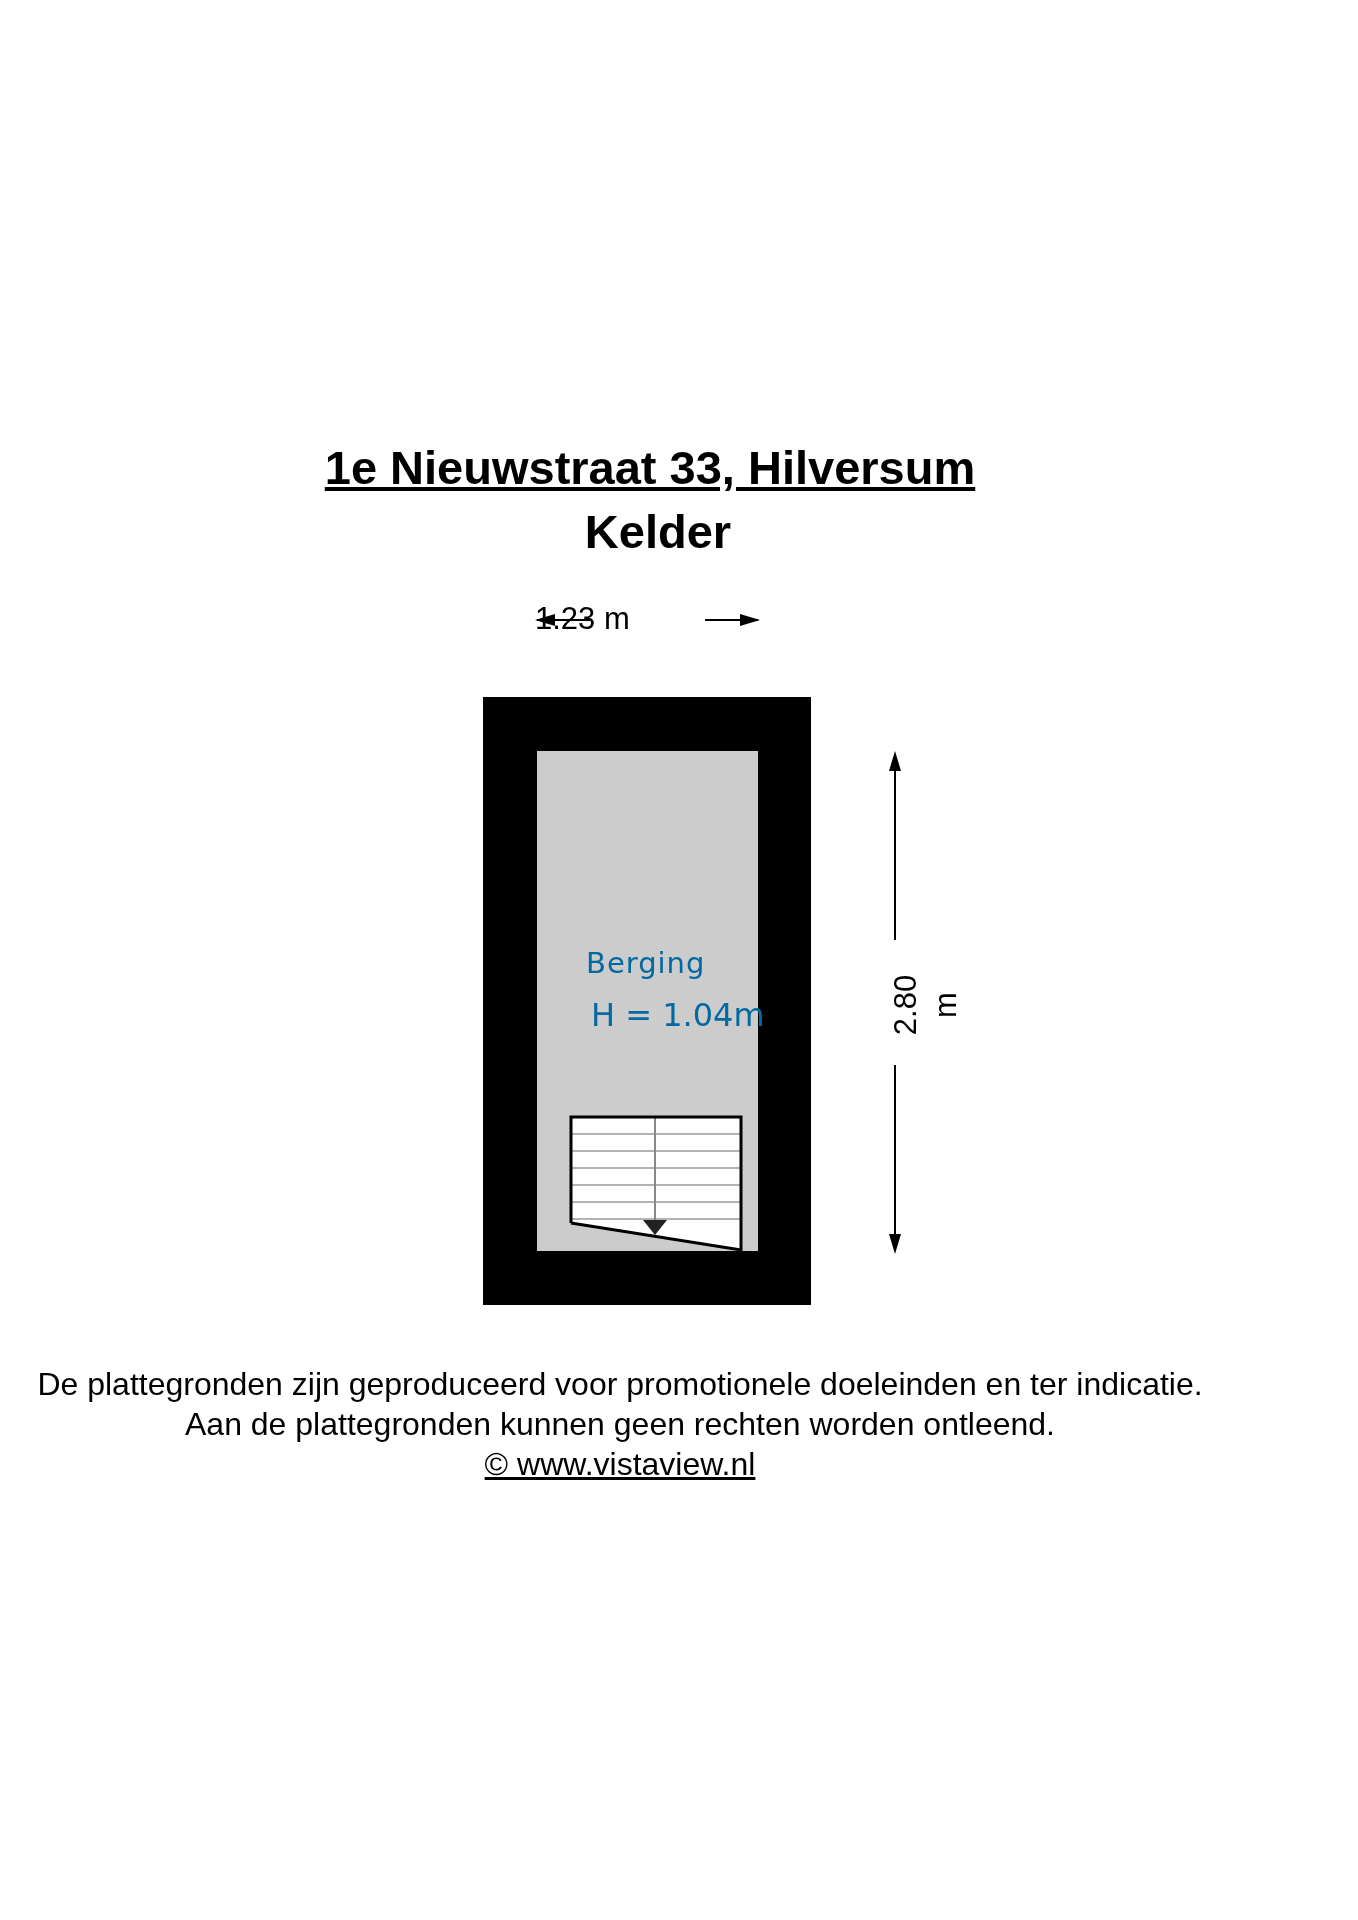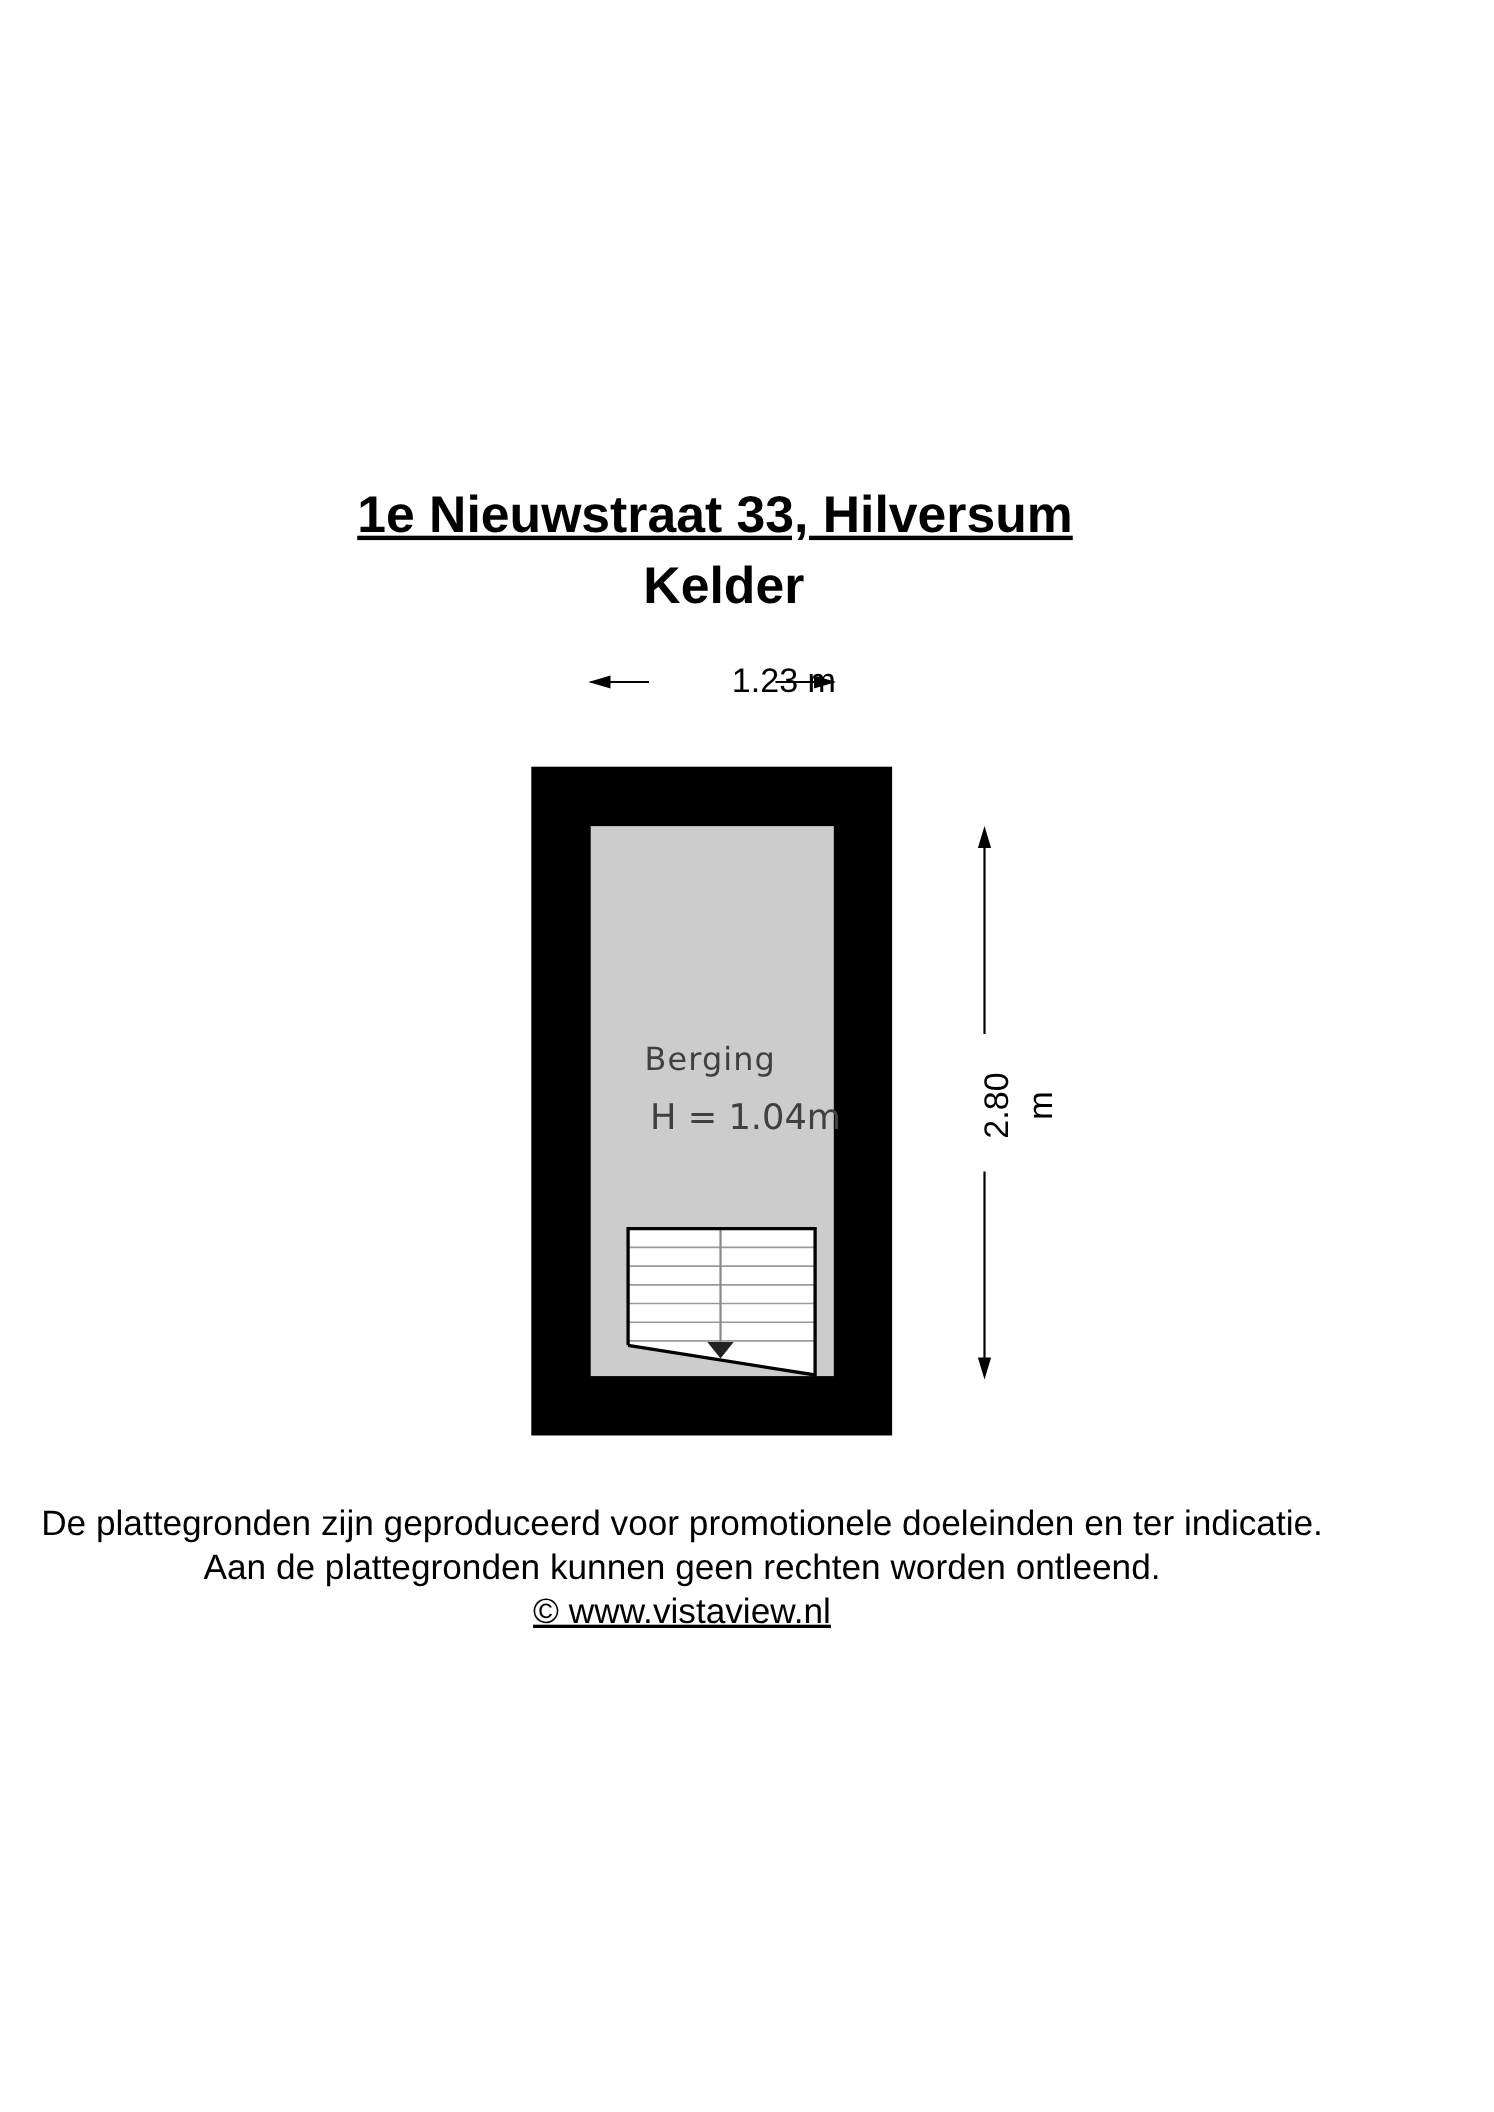"1.23 m" .width-dim .label { text-align: right -> left }
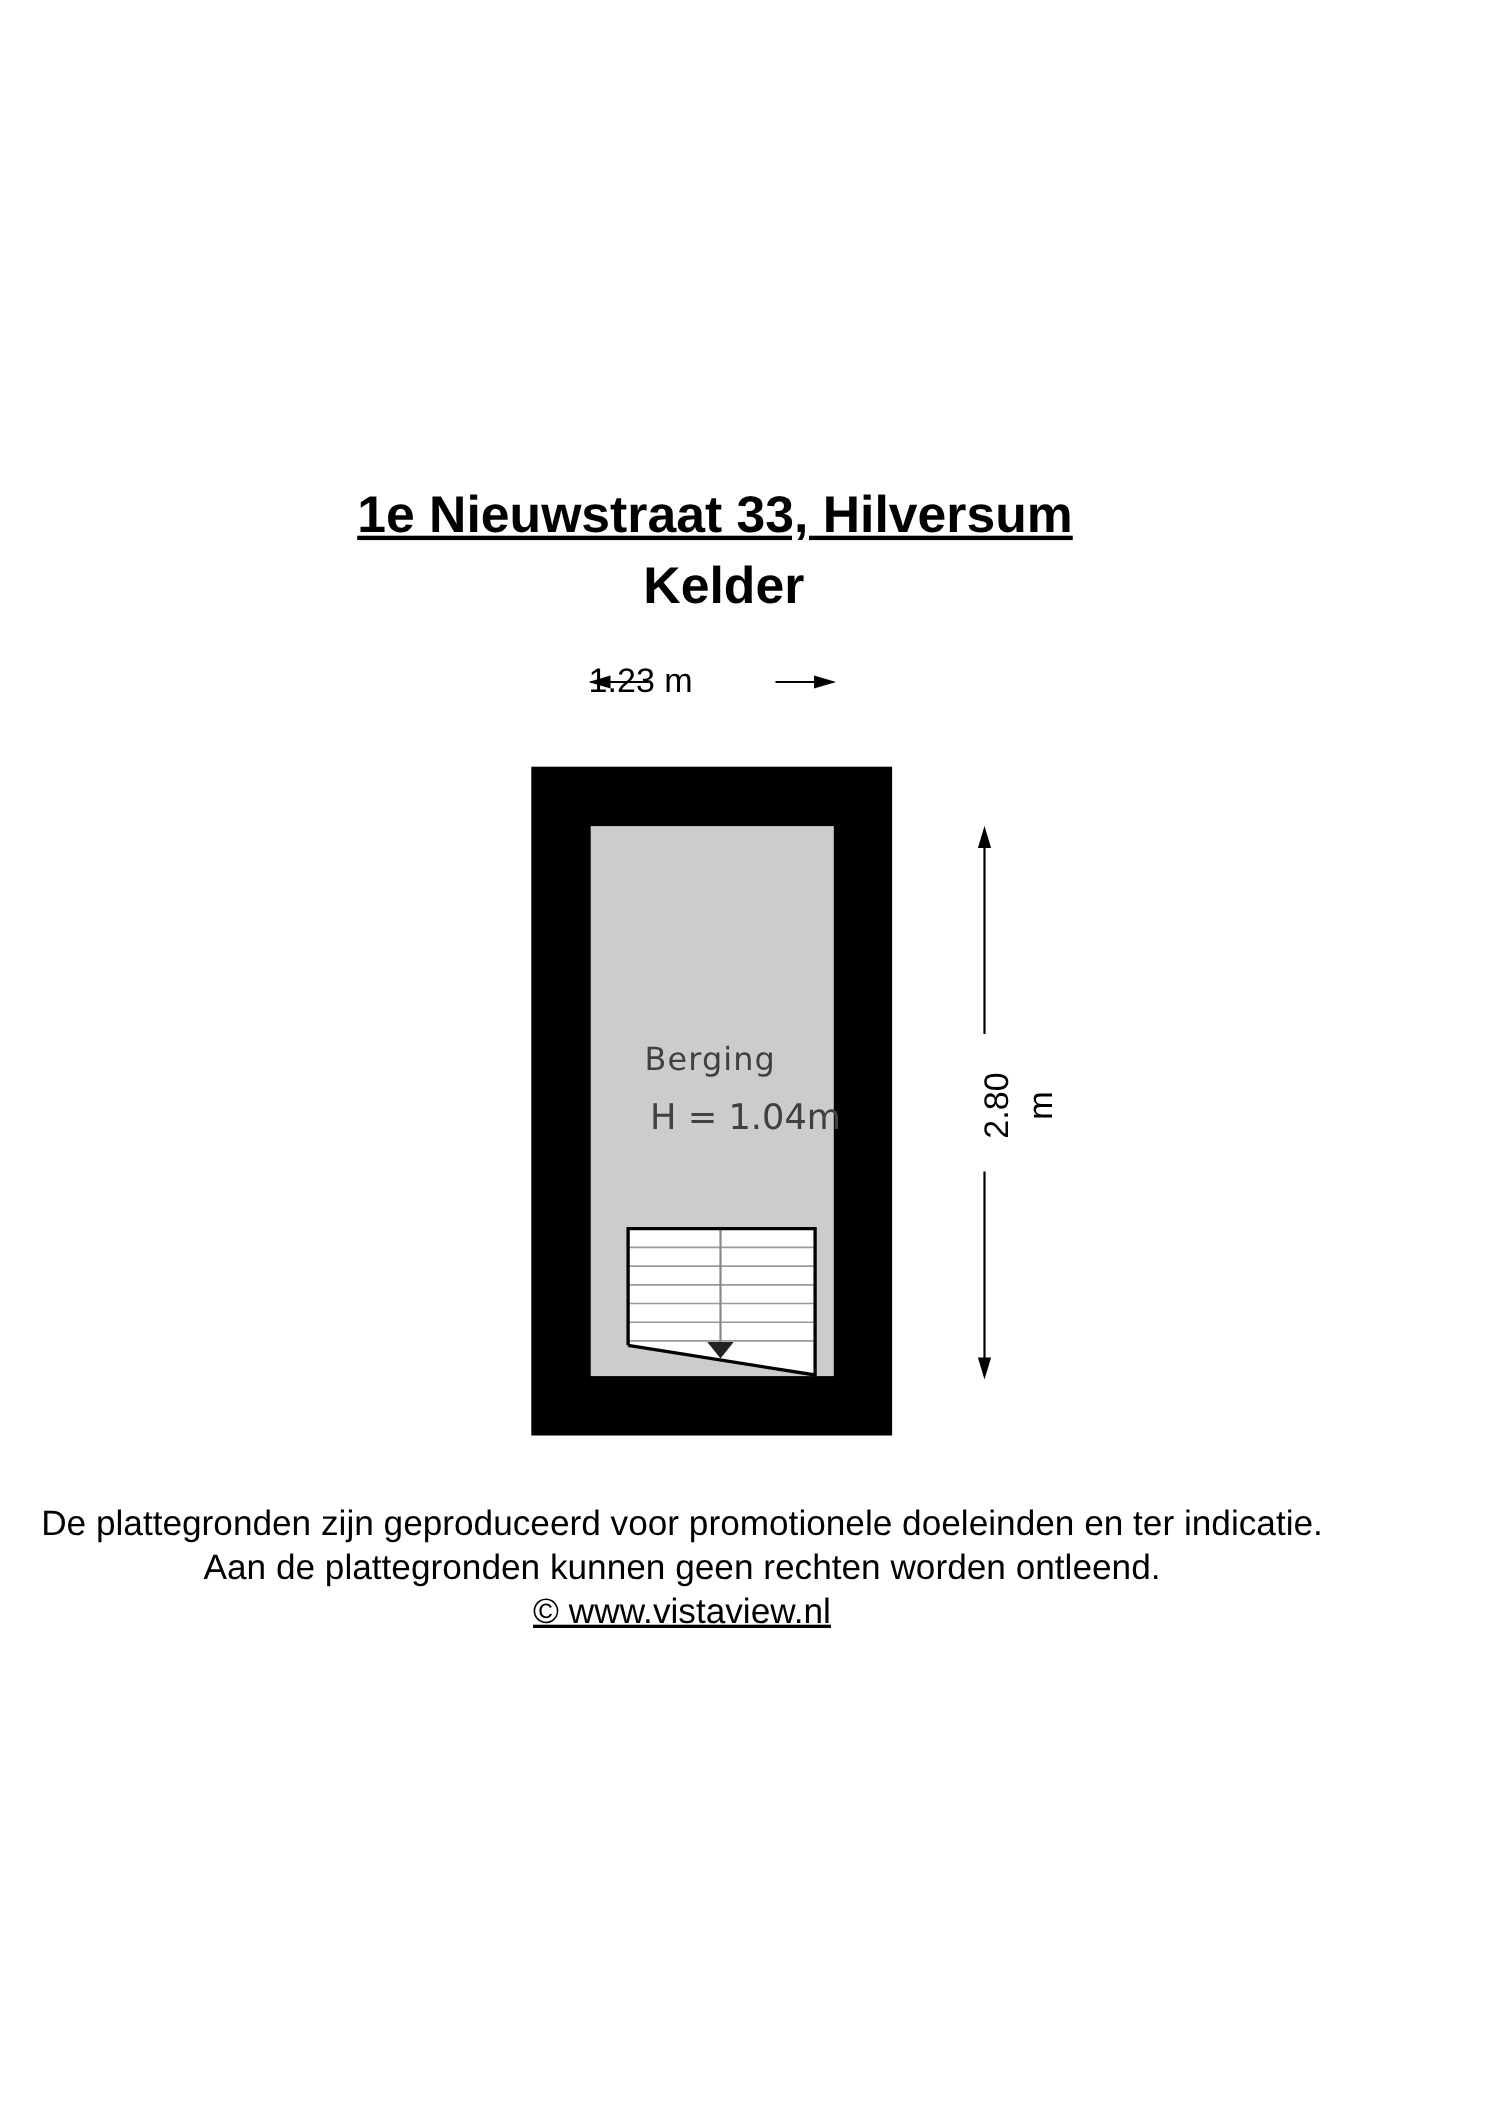"Berging" .room-label { color: #404040 -> #0369a1 }
